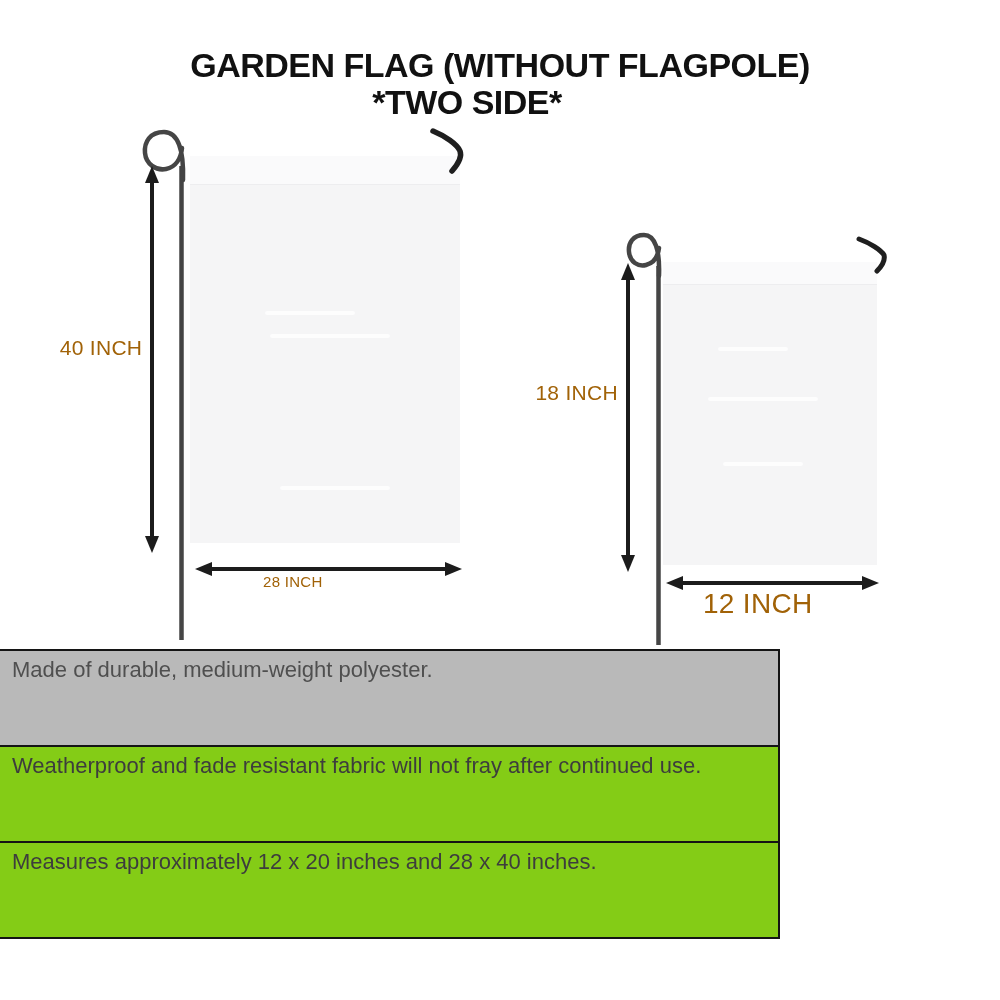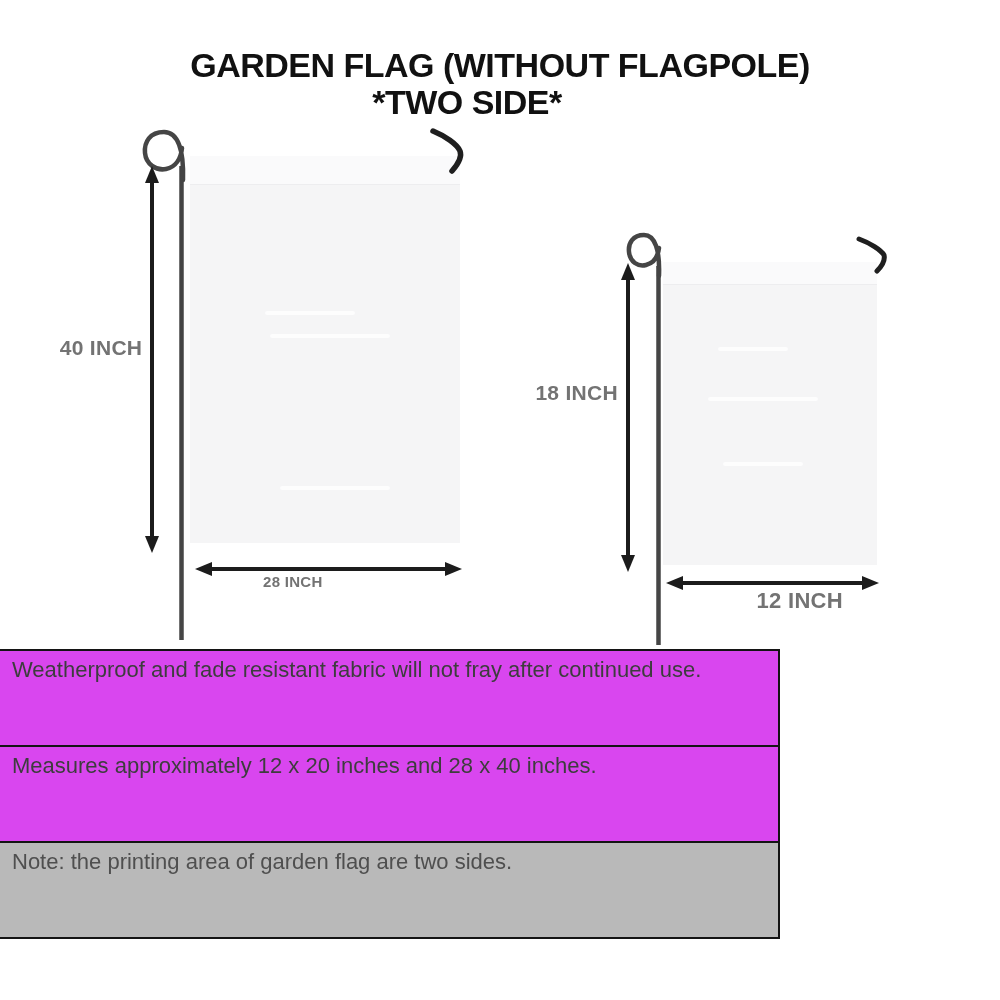"40 INCH" .dim { color: #737373 -> #a16207; font-weight: bold -> normal }
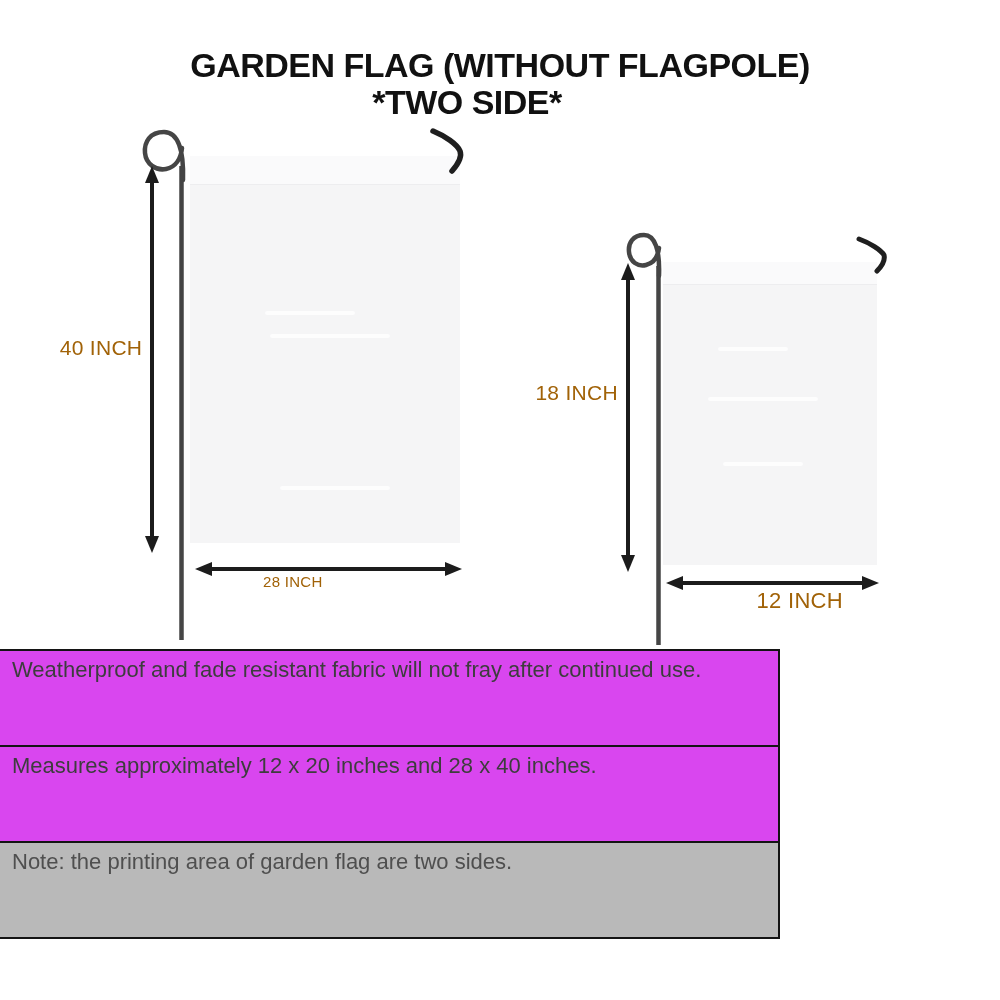"12 INCH" .dim-12 { font-size: 22px -> 28px; text-align: right -> left }
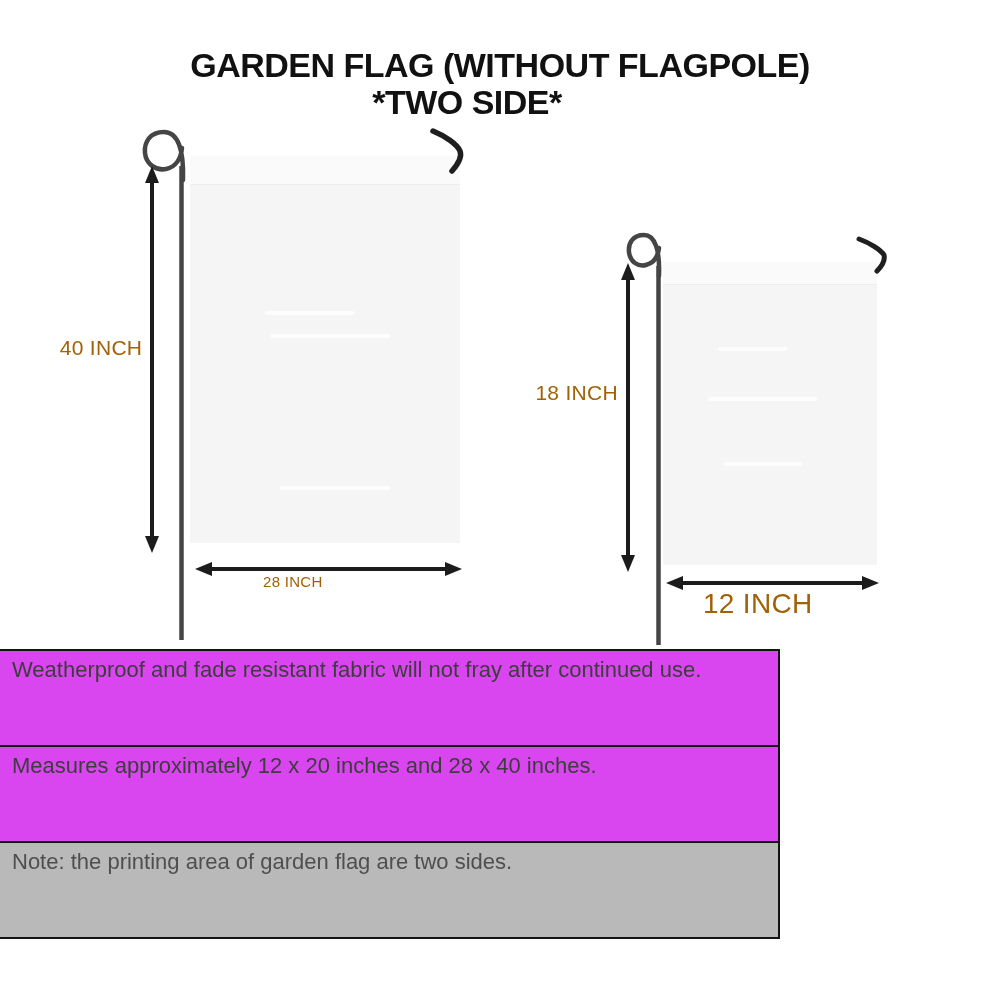"Made of durable, medium-weight" div.feature-row { html: none -> <div>Made of durable, medium-weight polyester.</div> }
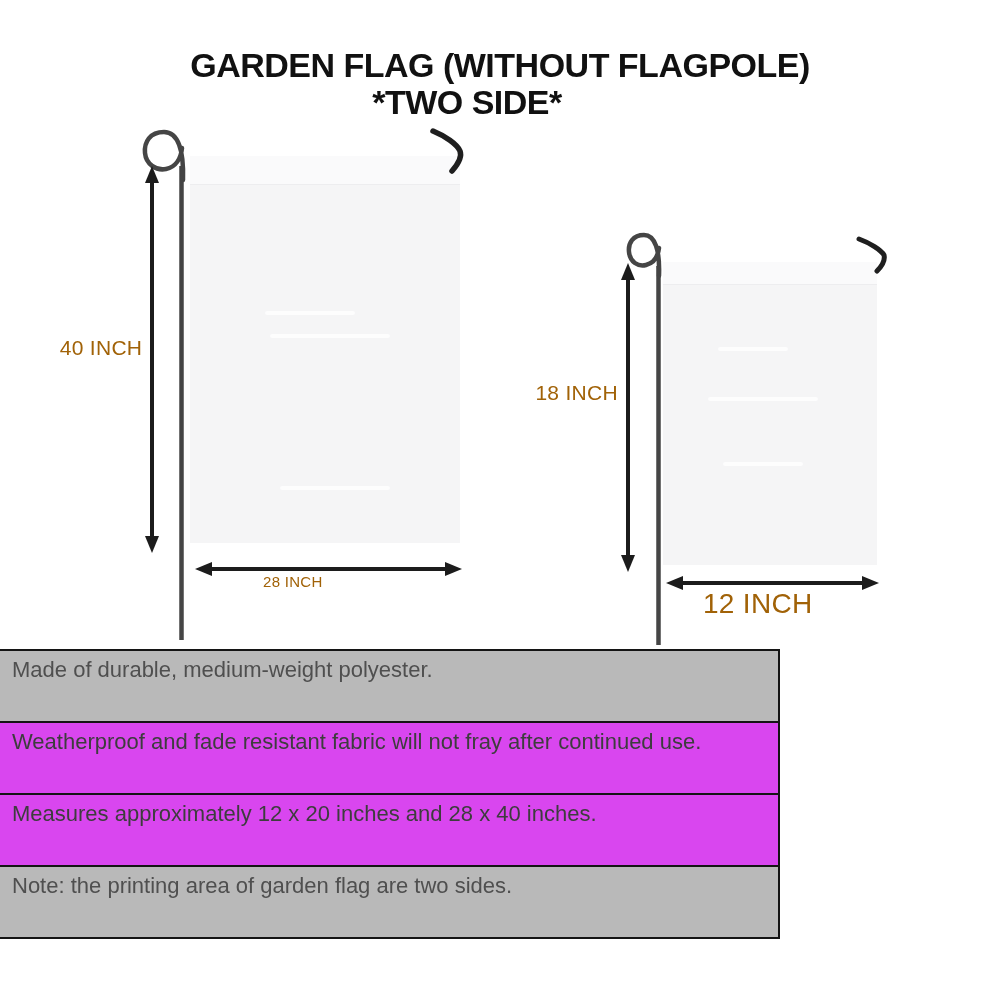"Weatherproof and fade resistant fabric" .row-white { background: #d946ef -> #84cc16 }
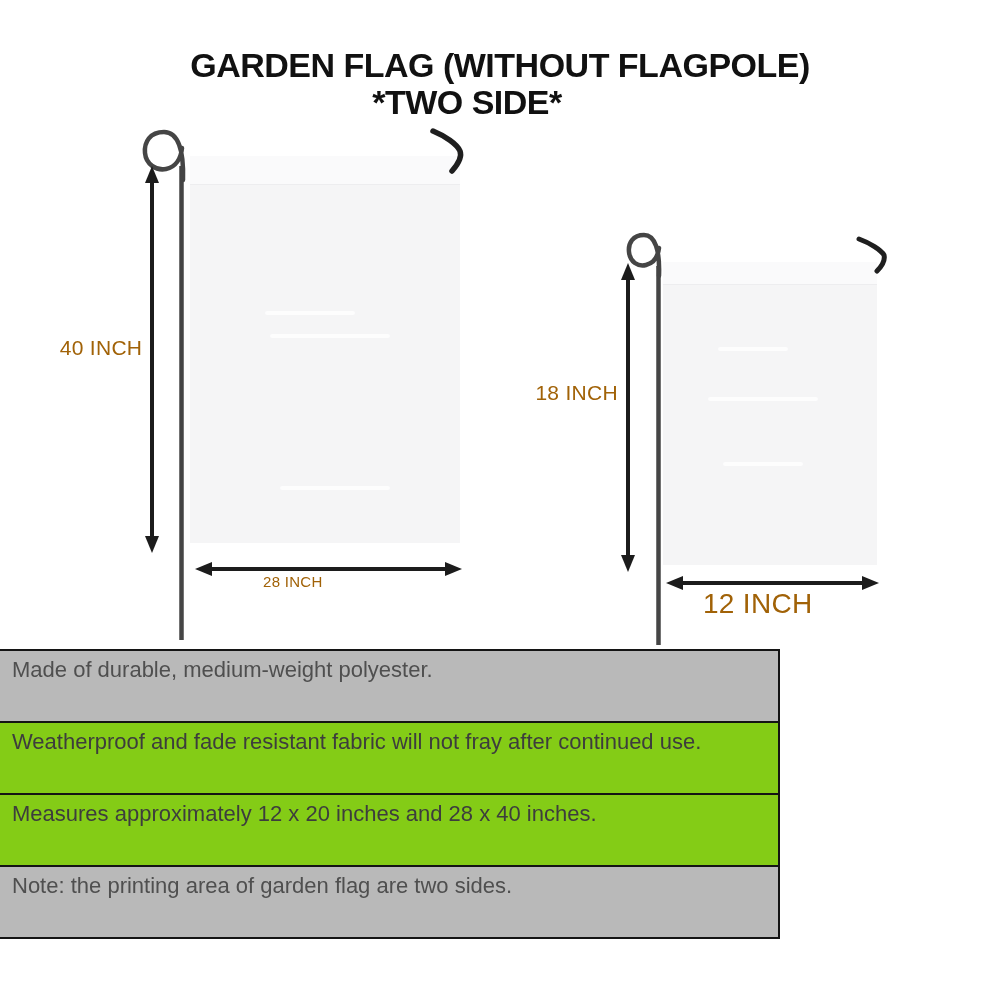"Note: the printing area of" div.feature-row { html: <div>Note: the printing area of garden flag are two sides.</div> -> none }
